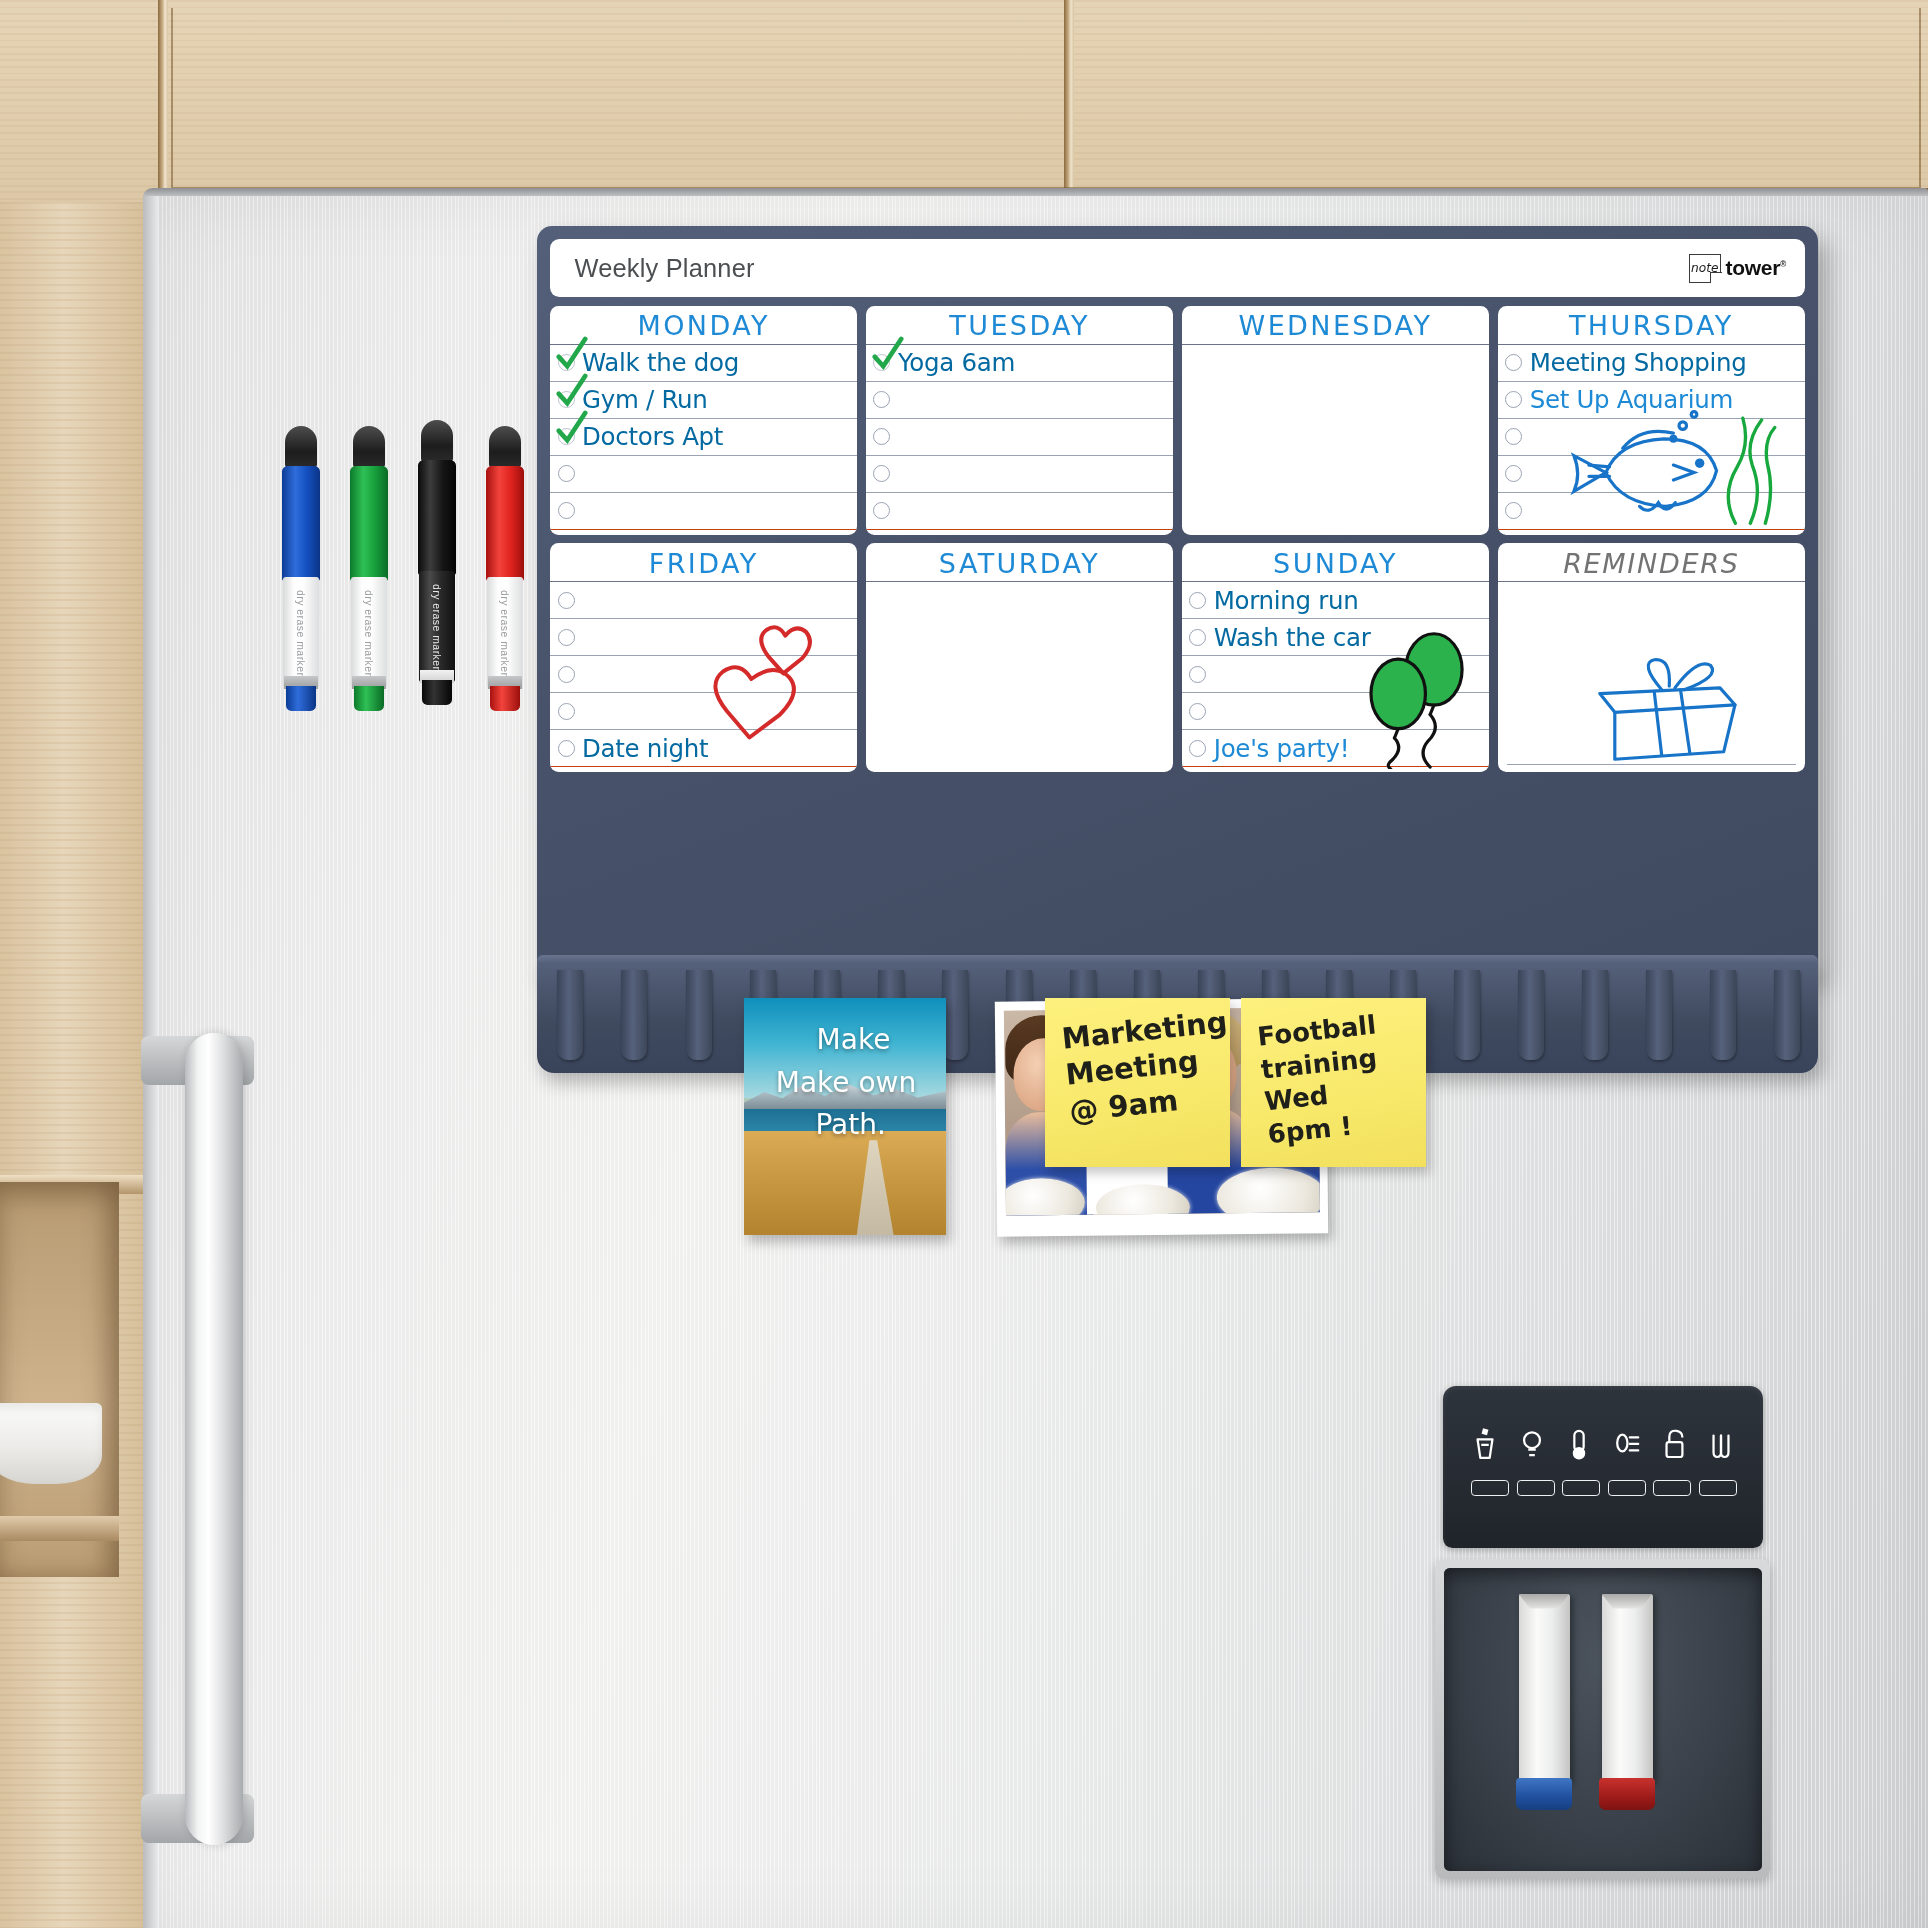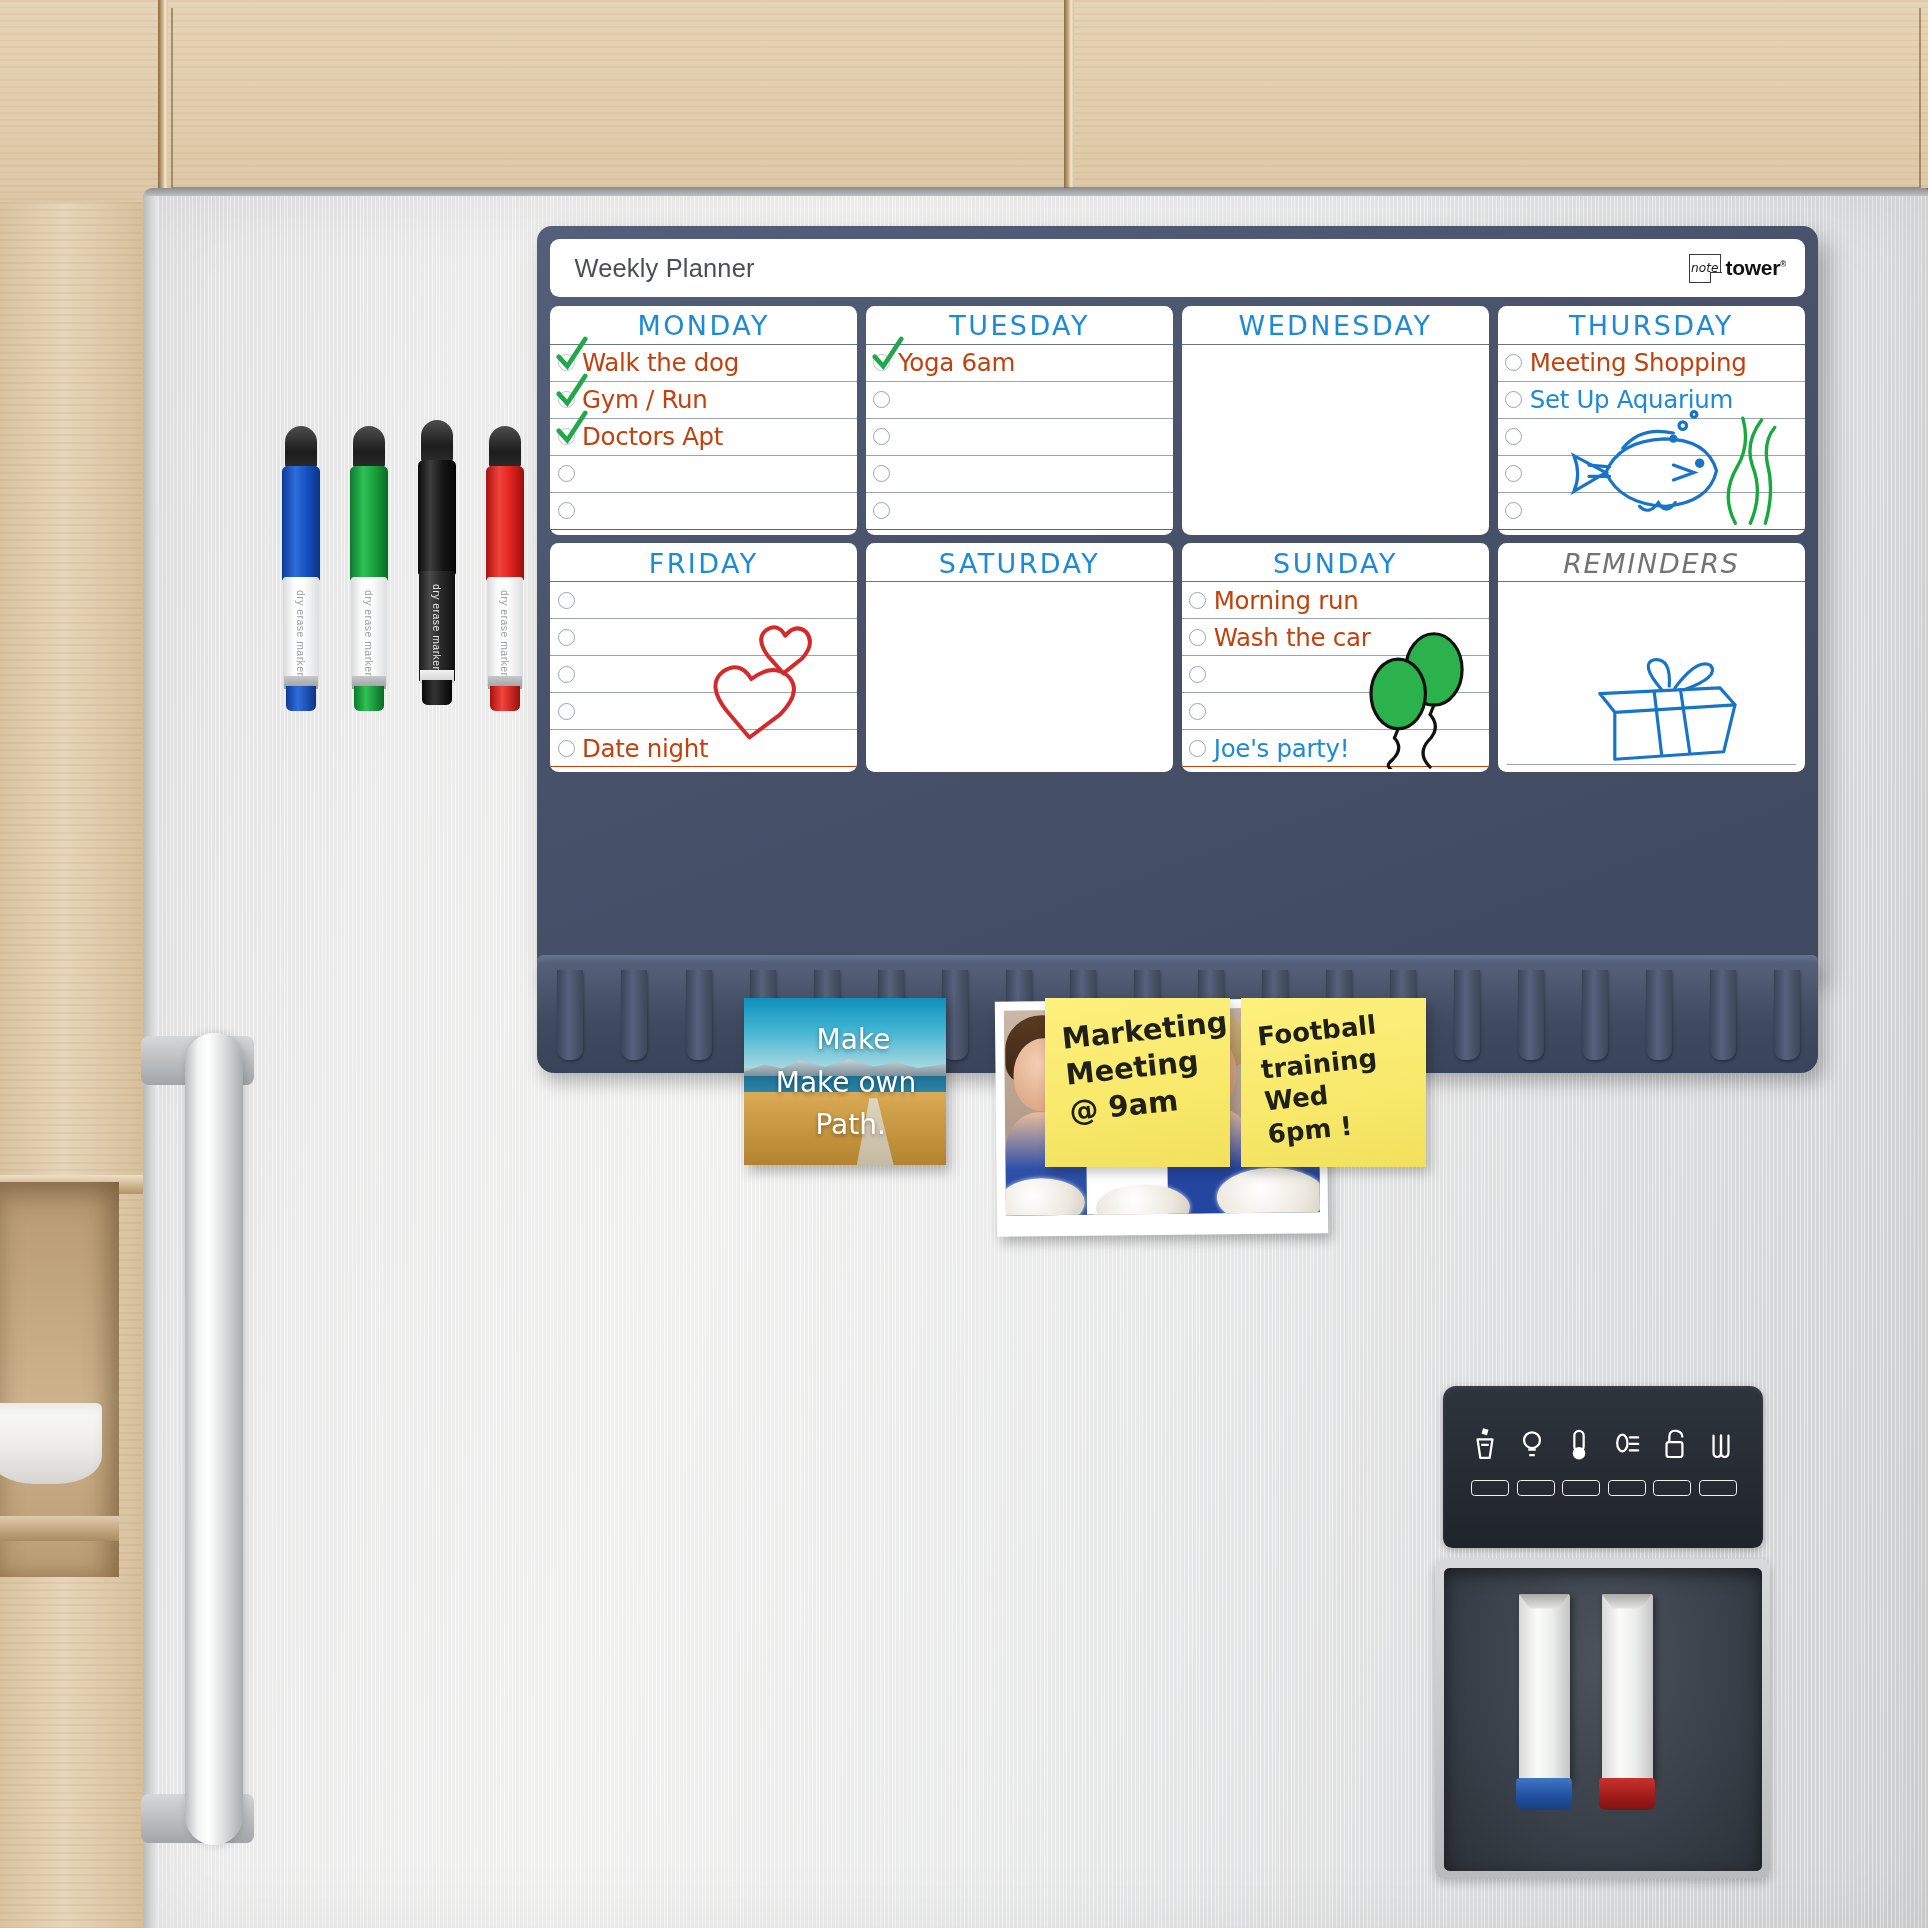"Walk the dog" .task { color: #c2410c -> #0369a1 }
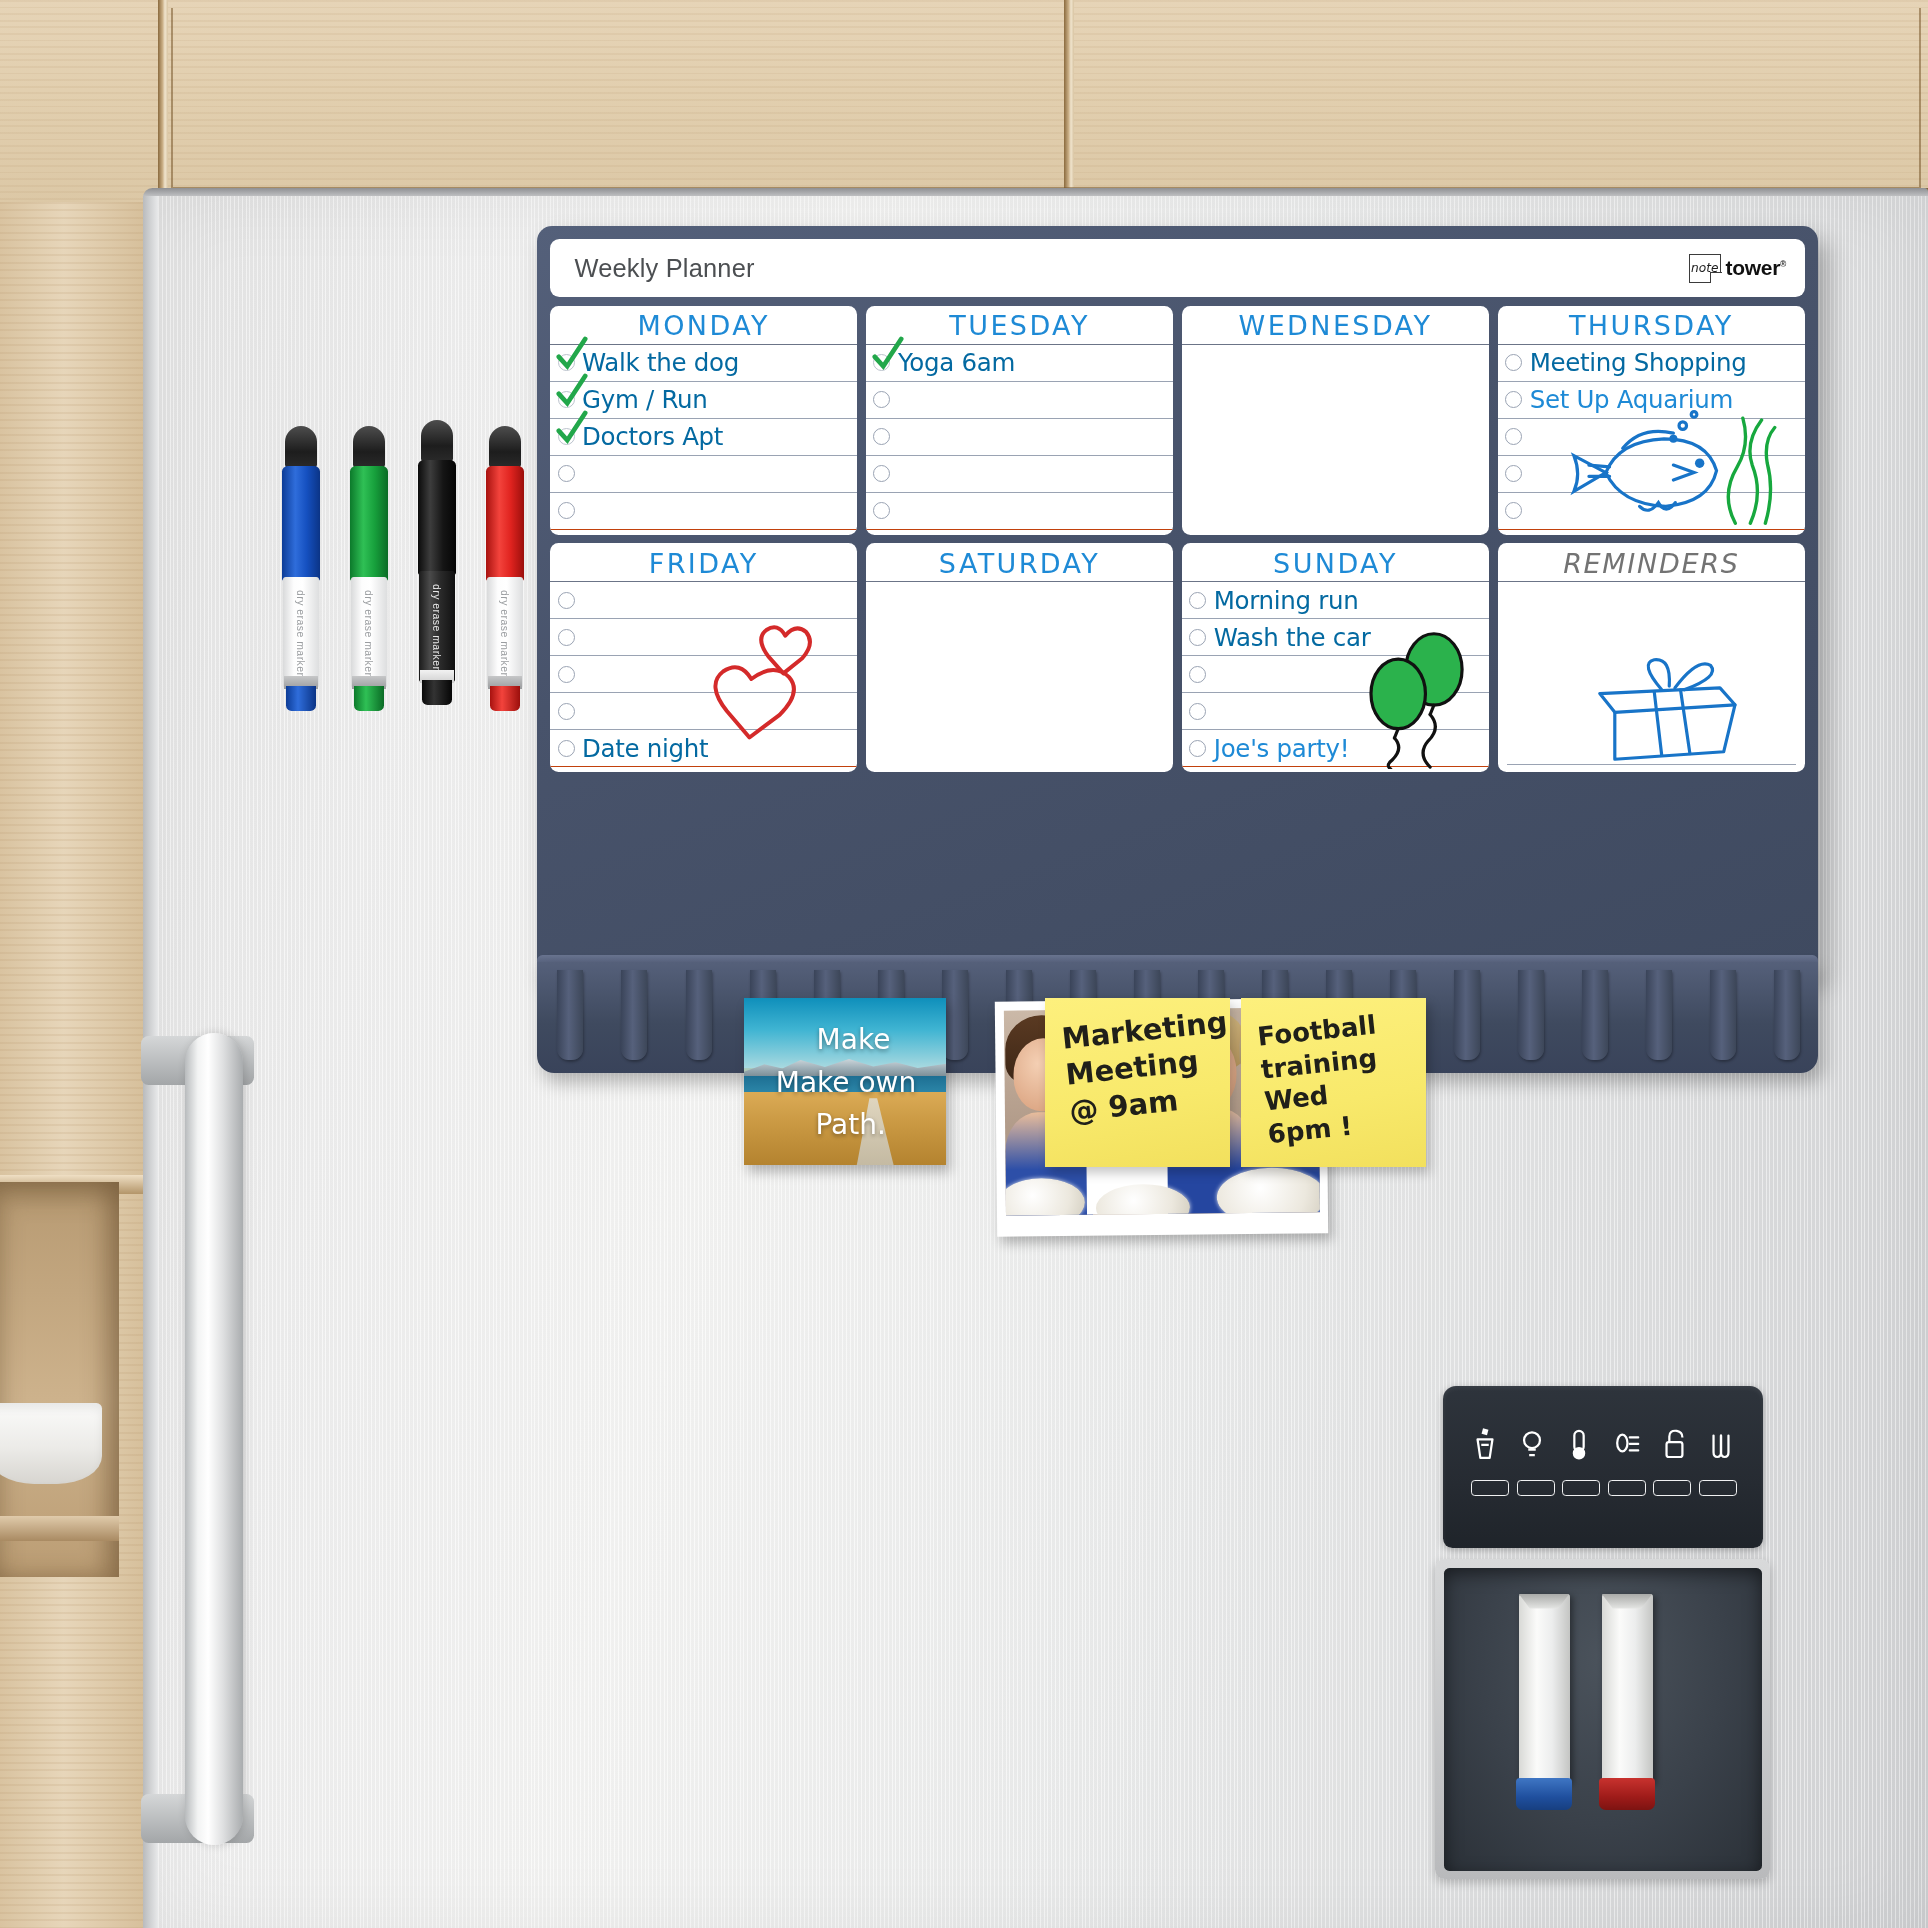"Make" .postcard { height: 167px -> 237px }
